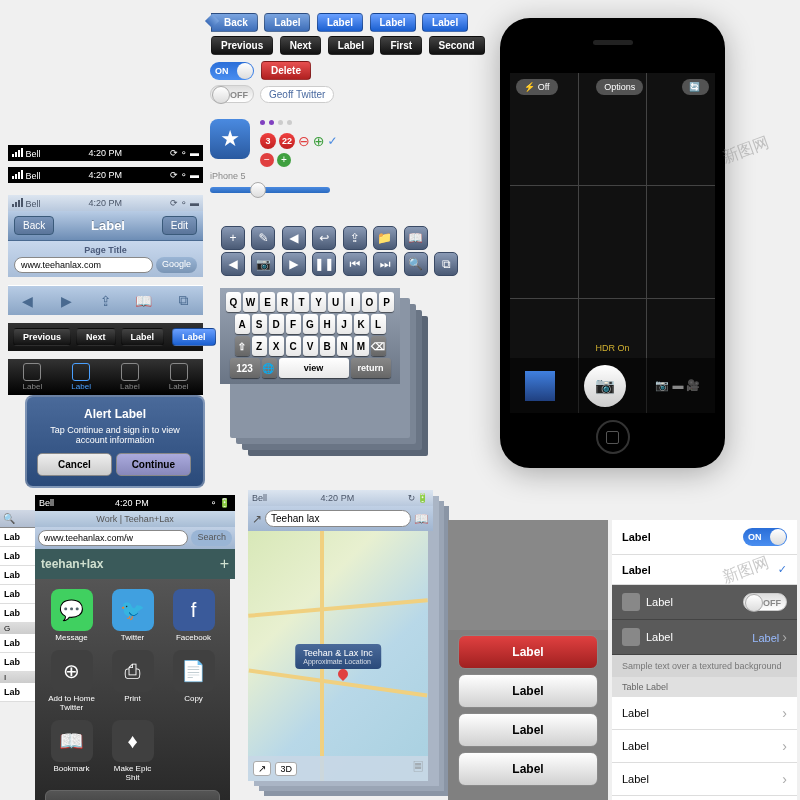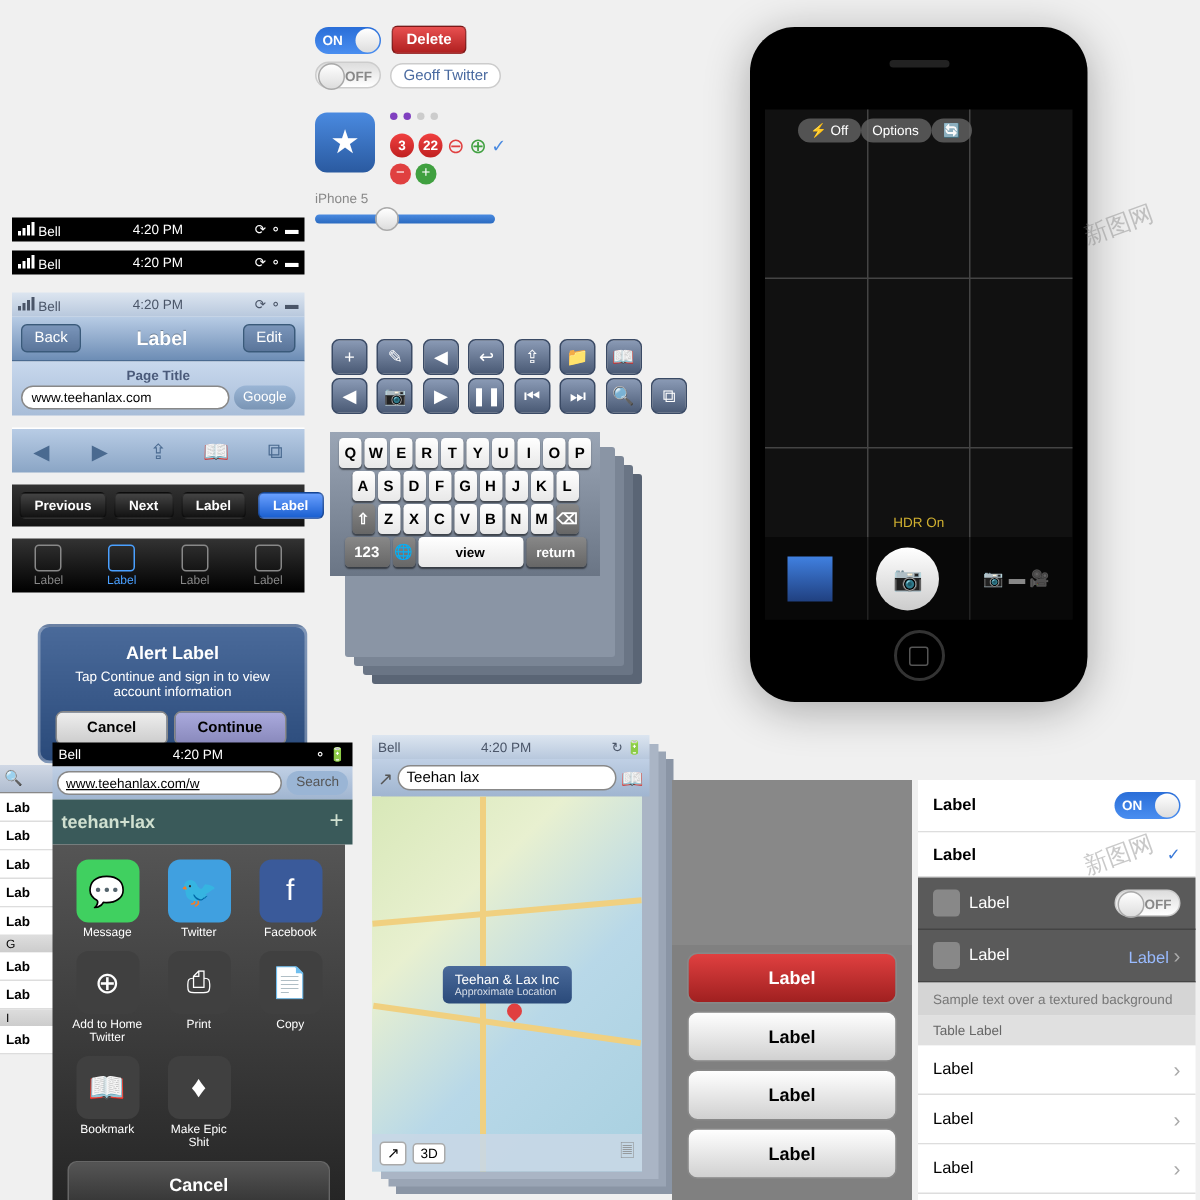"Back Label Label Label Label" div { html: none -> <div> <span>Back</span> <span>Label</span> <span>Label</span> <span>Label</span> <span>Label</span> </div> }
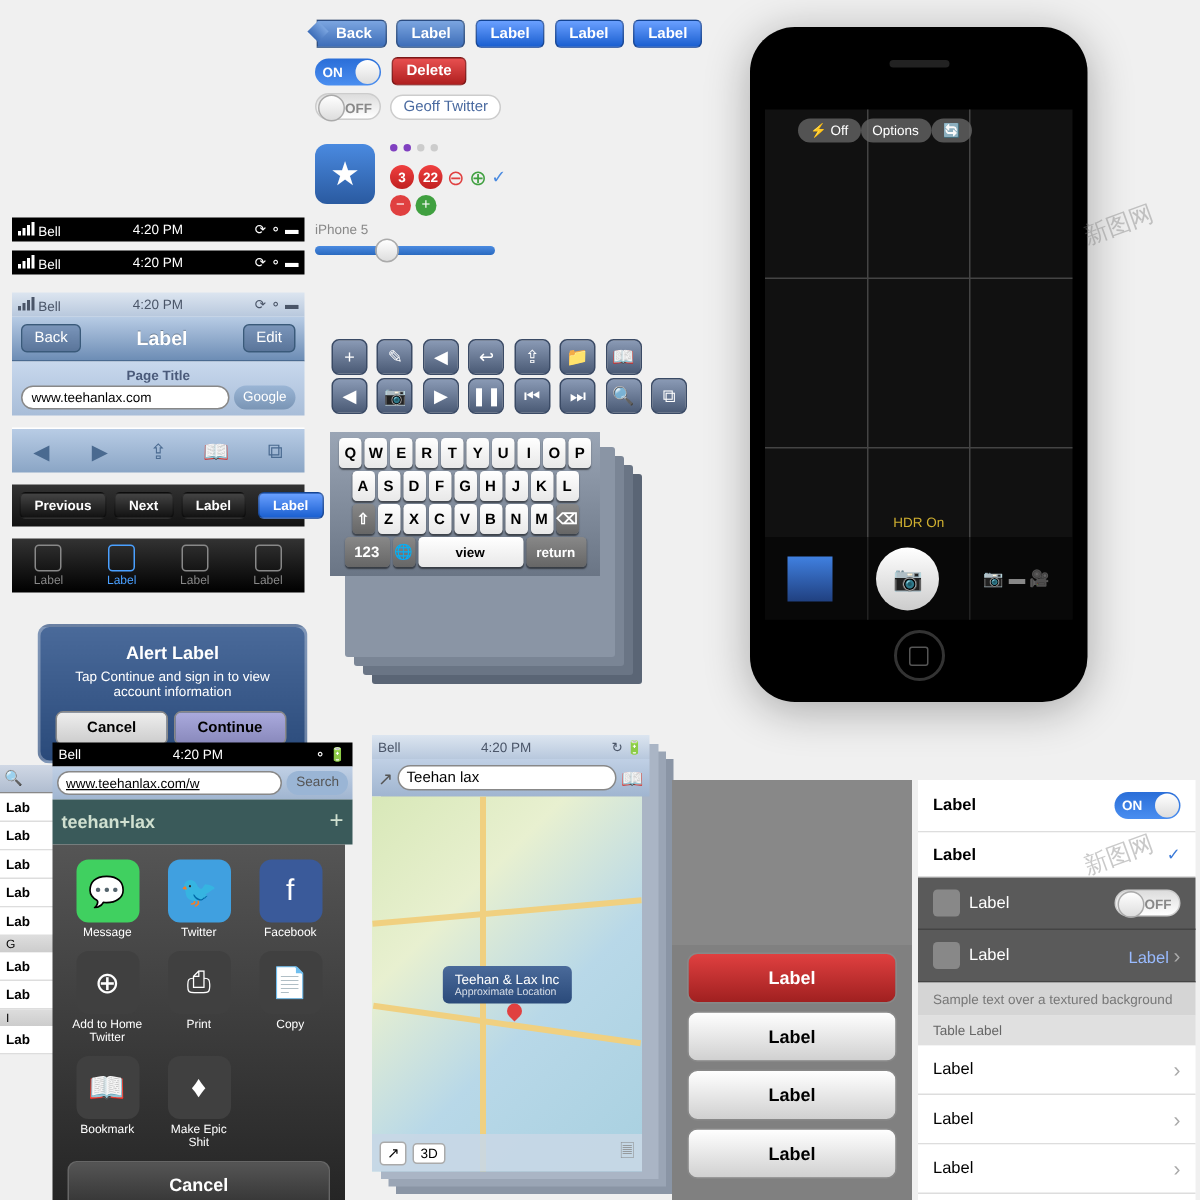"Previous Next Label First Second" div { html: none -> <div> <span>Previous</span> <span>Next</span> <span>Label</span> <span>First</span> <span>Second</span> </div> }
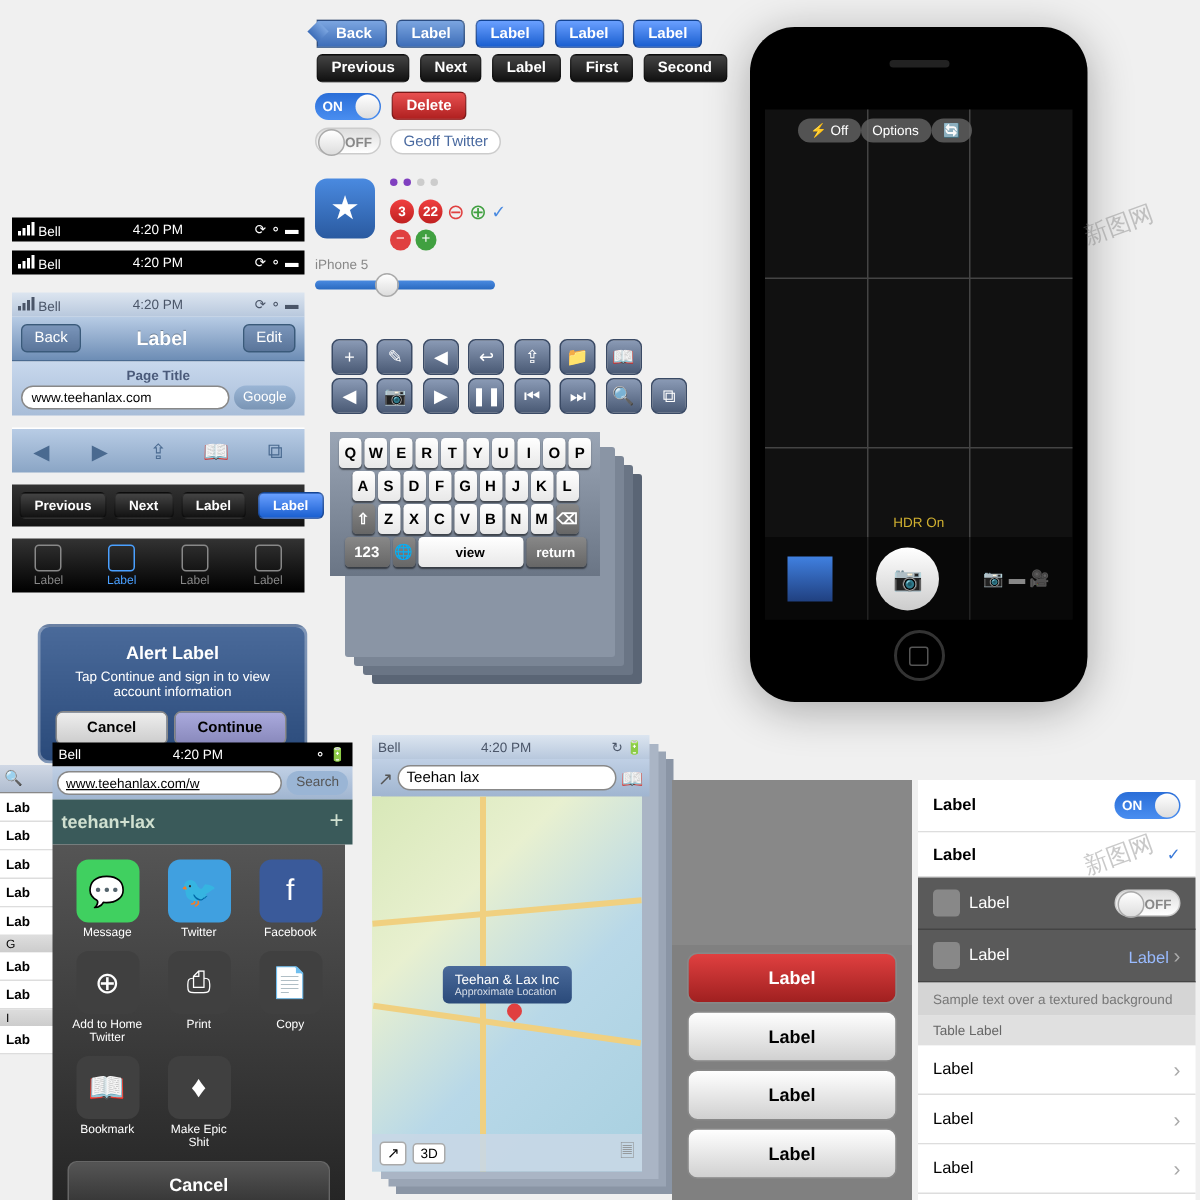"⚡ Off" .cam-top { justify-content: flex-start -> space-between; left: 16px -> 0 }
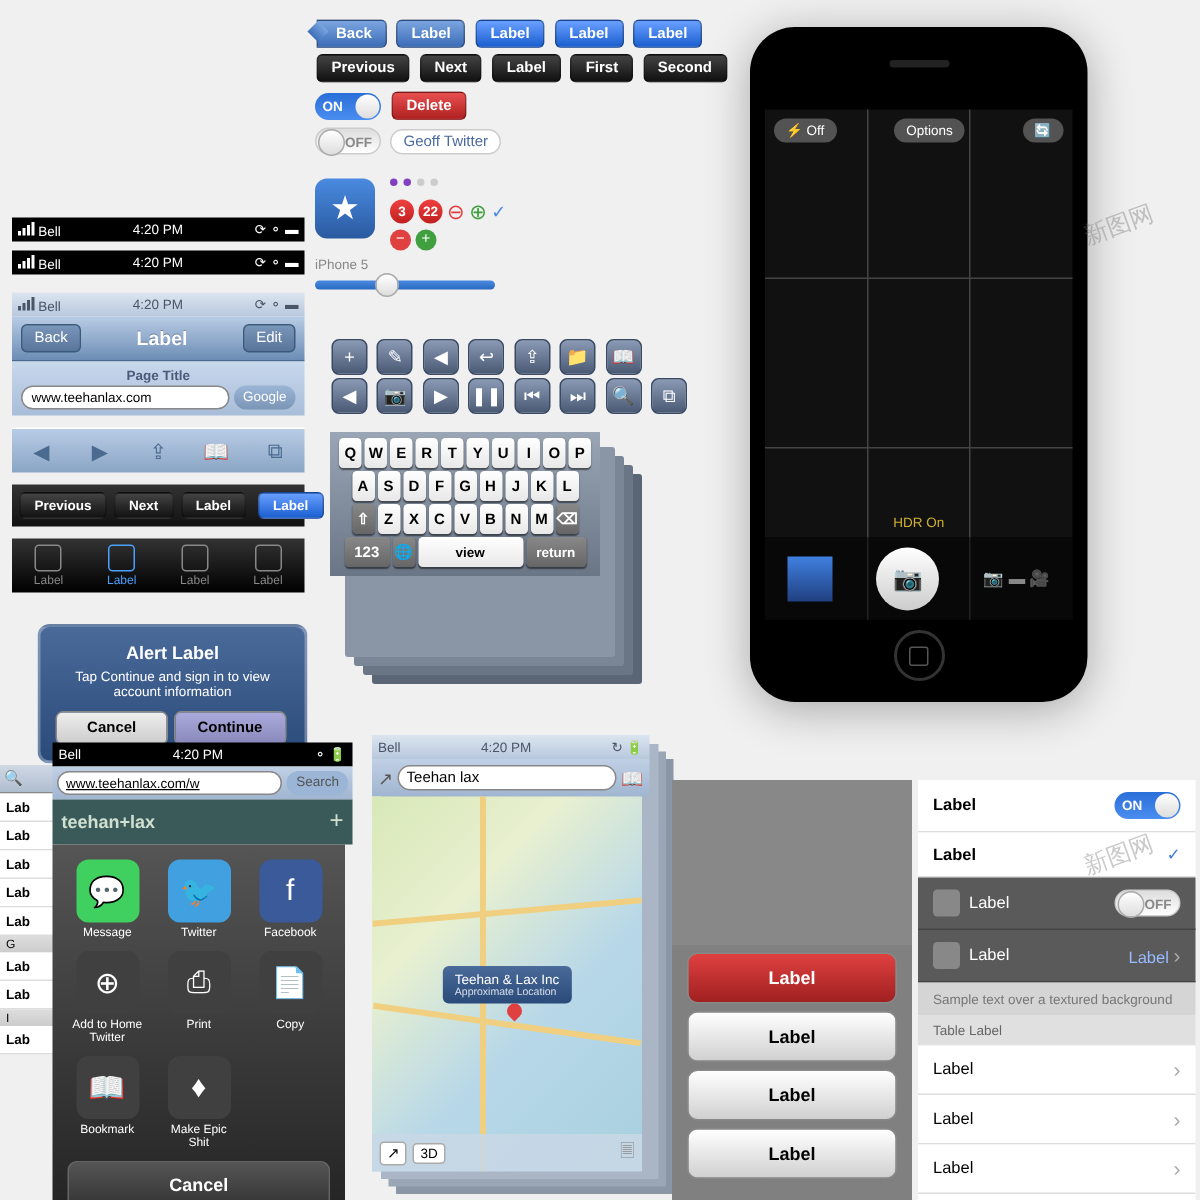"Alert Label" div.abs { top: 416px -> 395px }
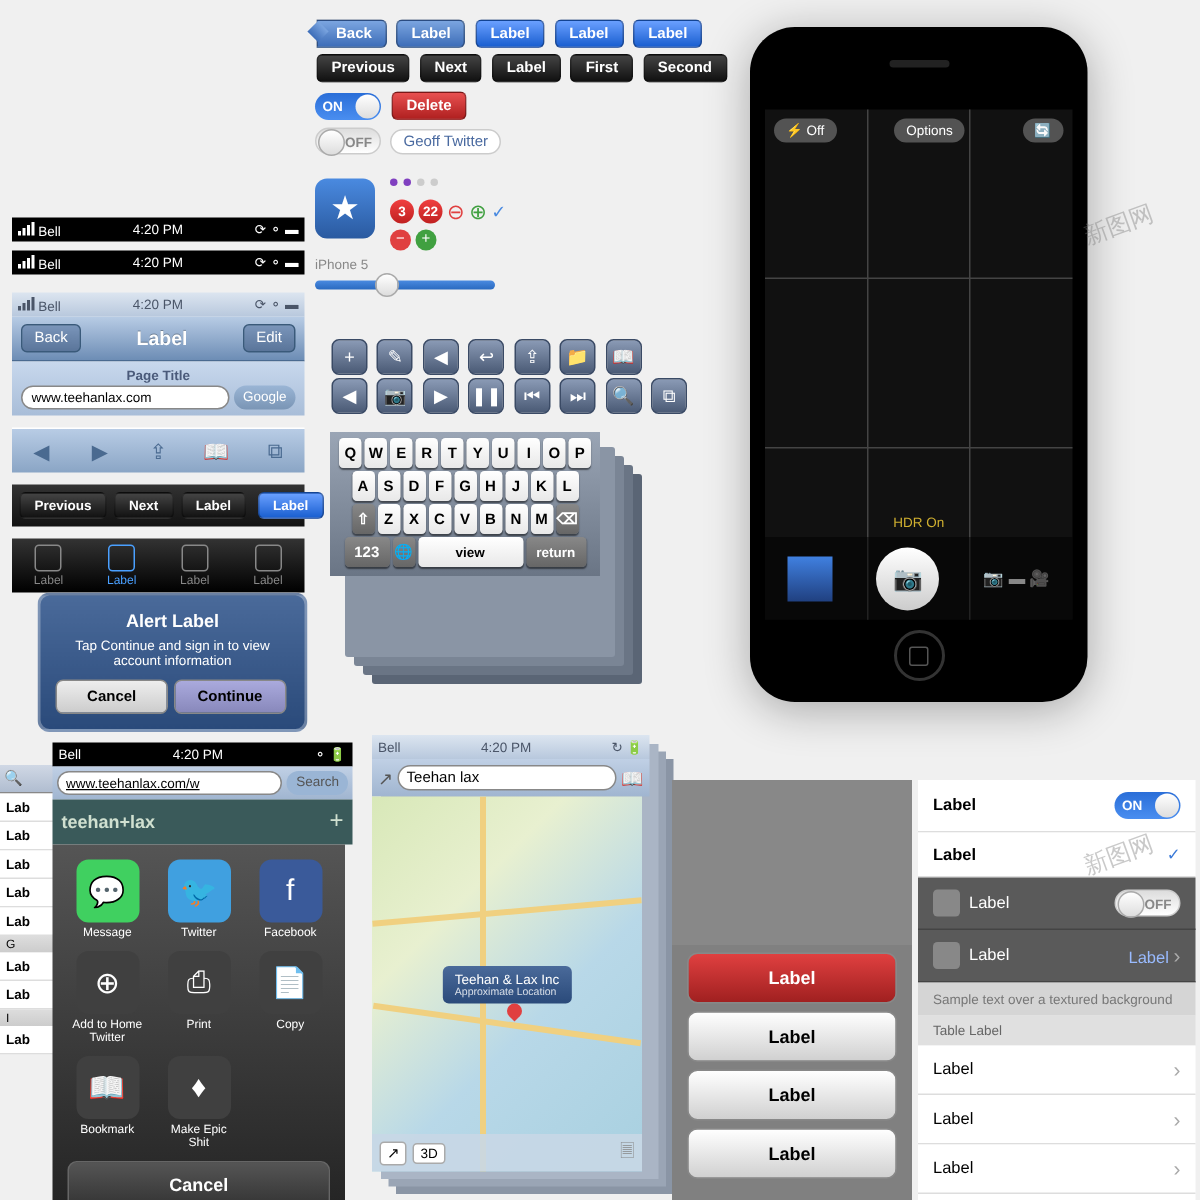"Work | Teehan+Lax" div { html: none -> <div>Work | Teehan+Lax</div> }
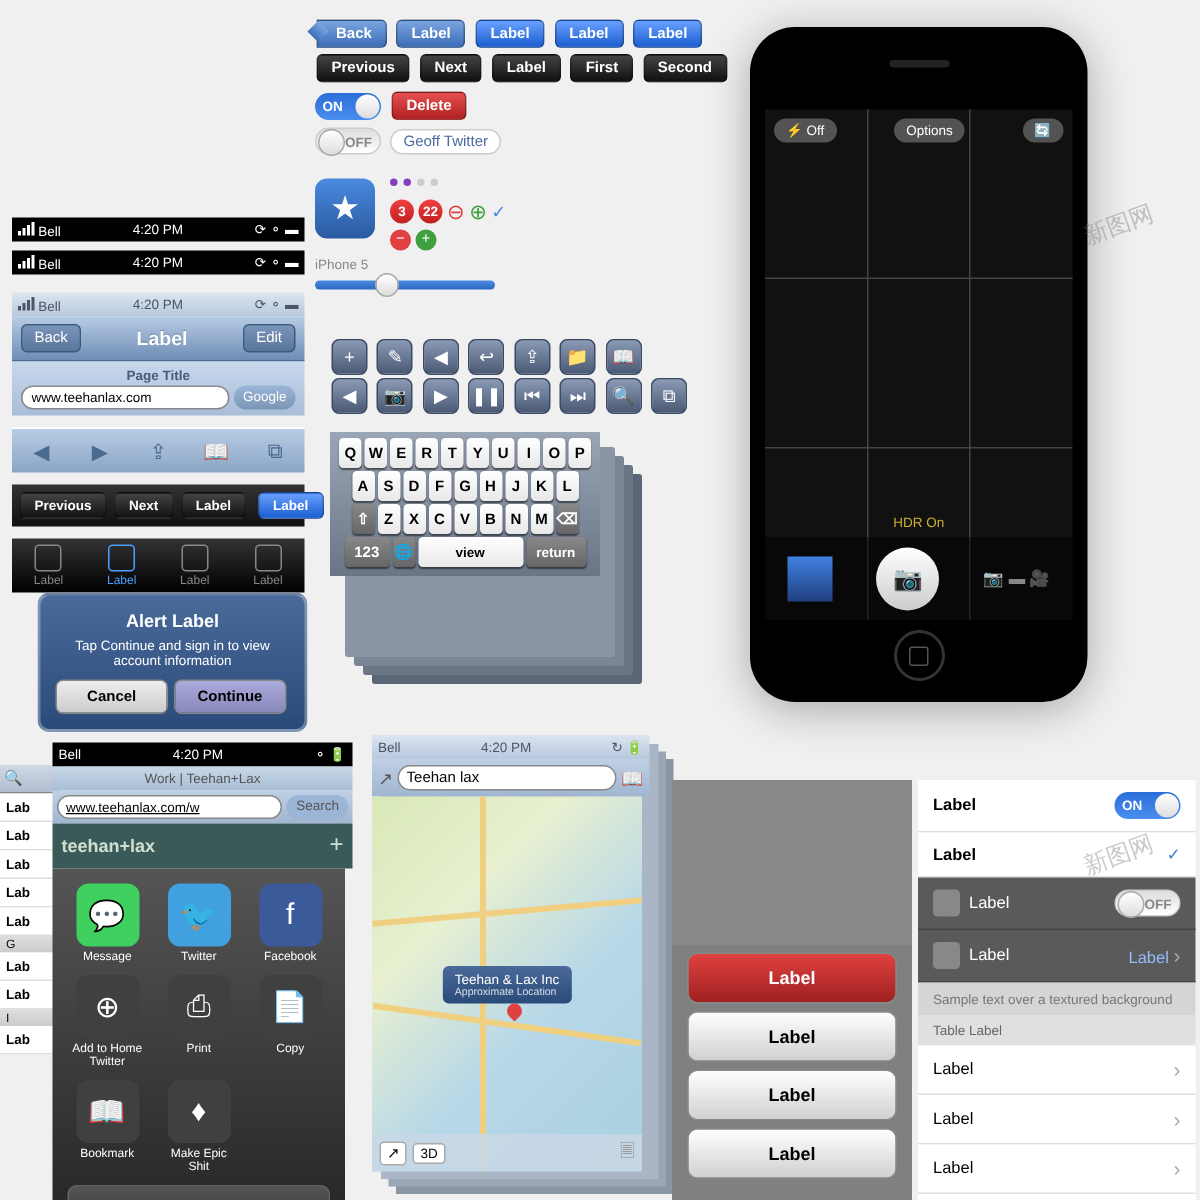"www.teehanlax.com/w" input { text-decoration: underline -> none }
